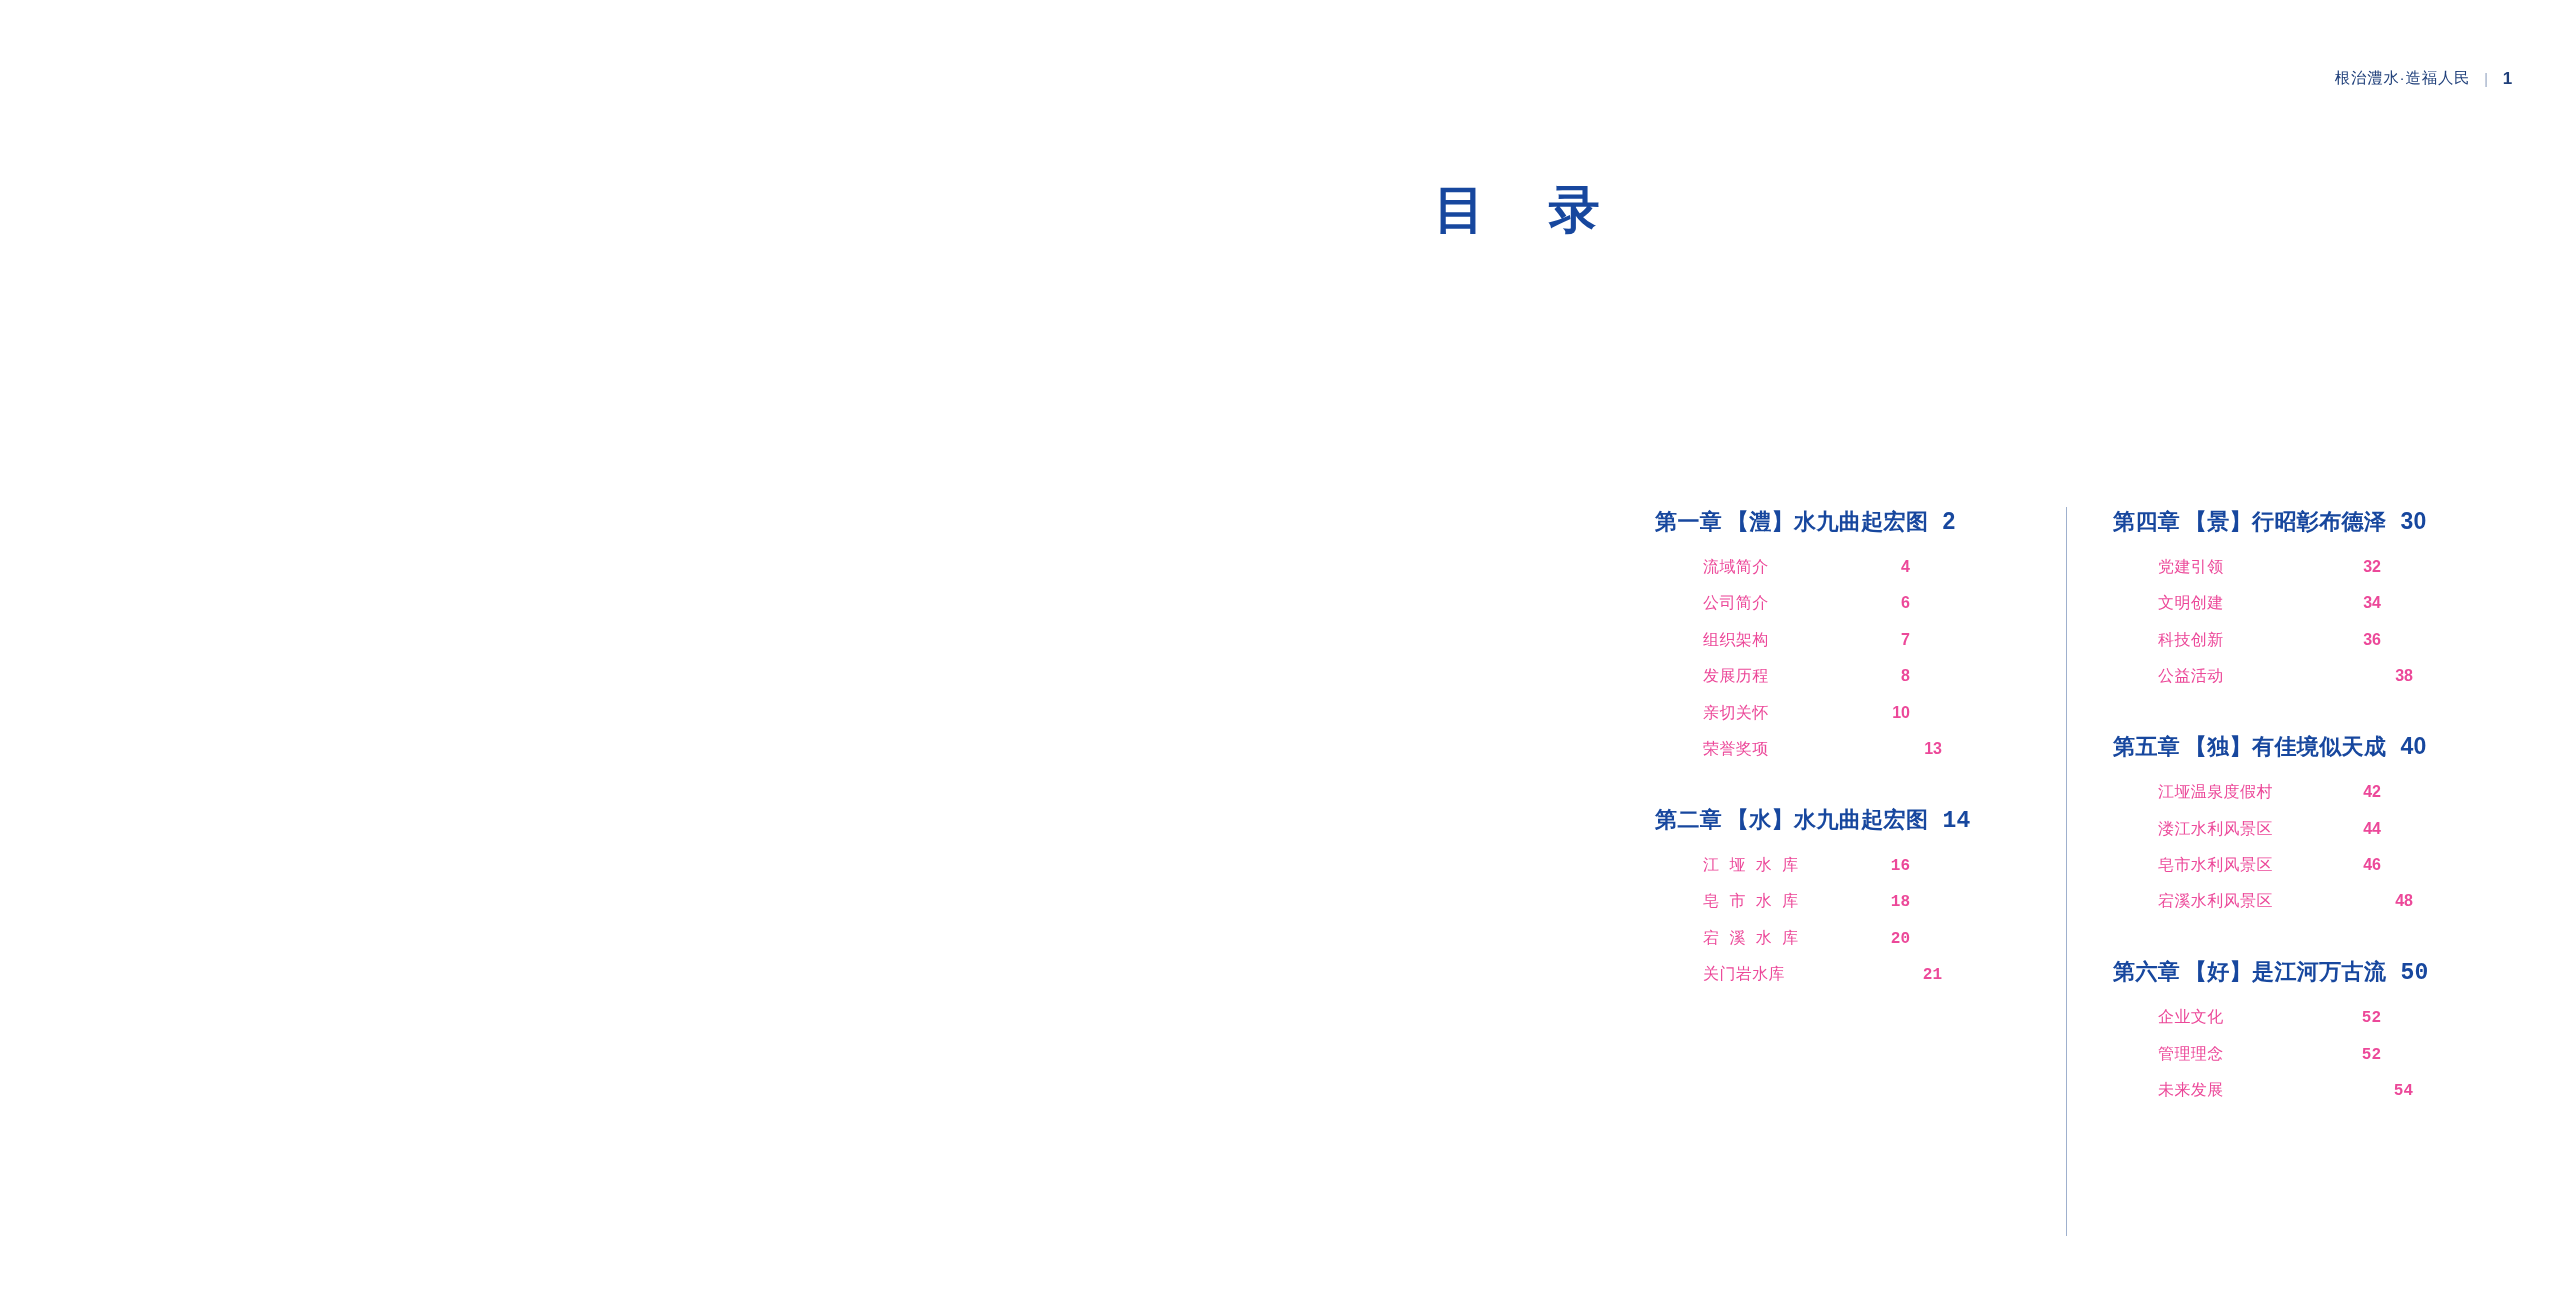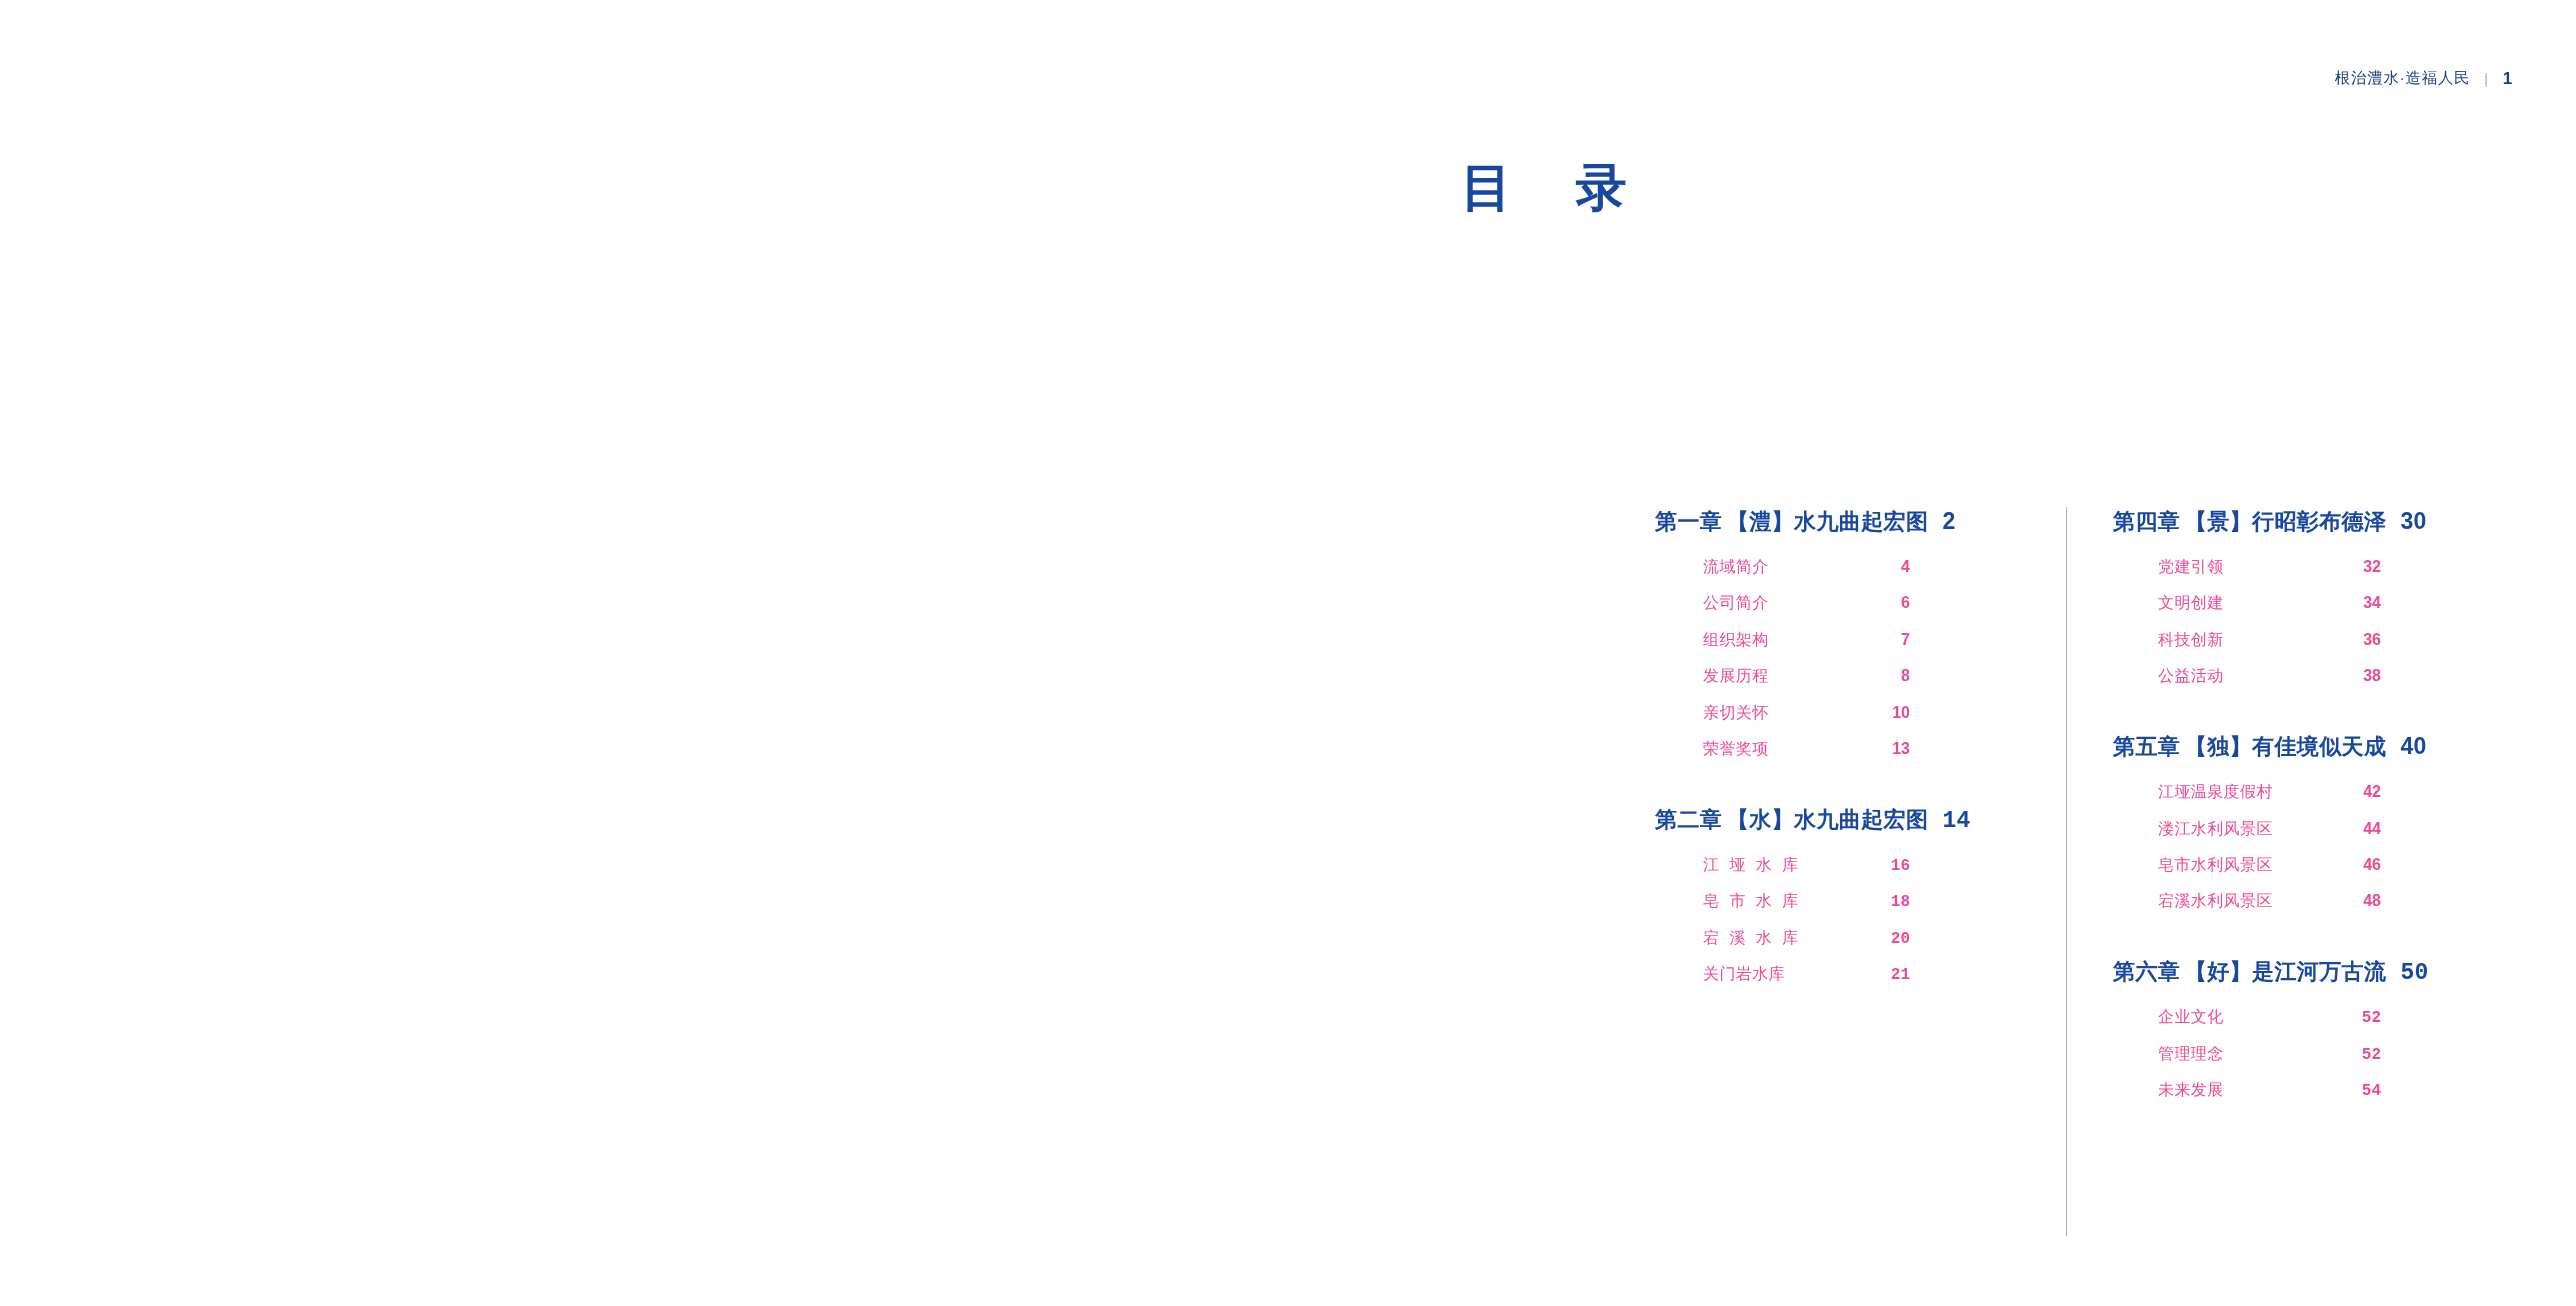"目 录" .toc-title { margin-left: 27px -> none; top: 154px -> 176px }
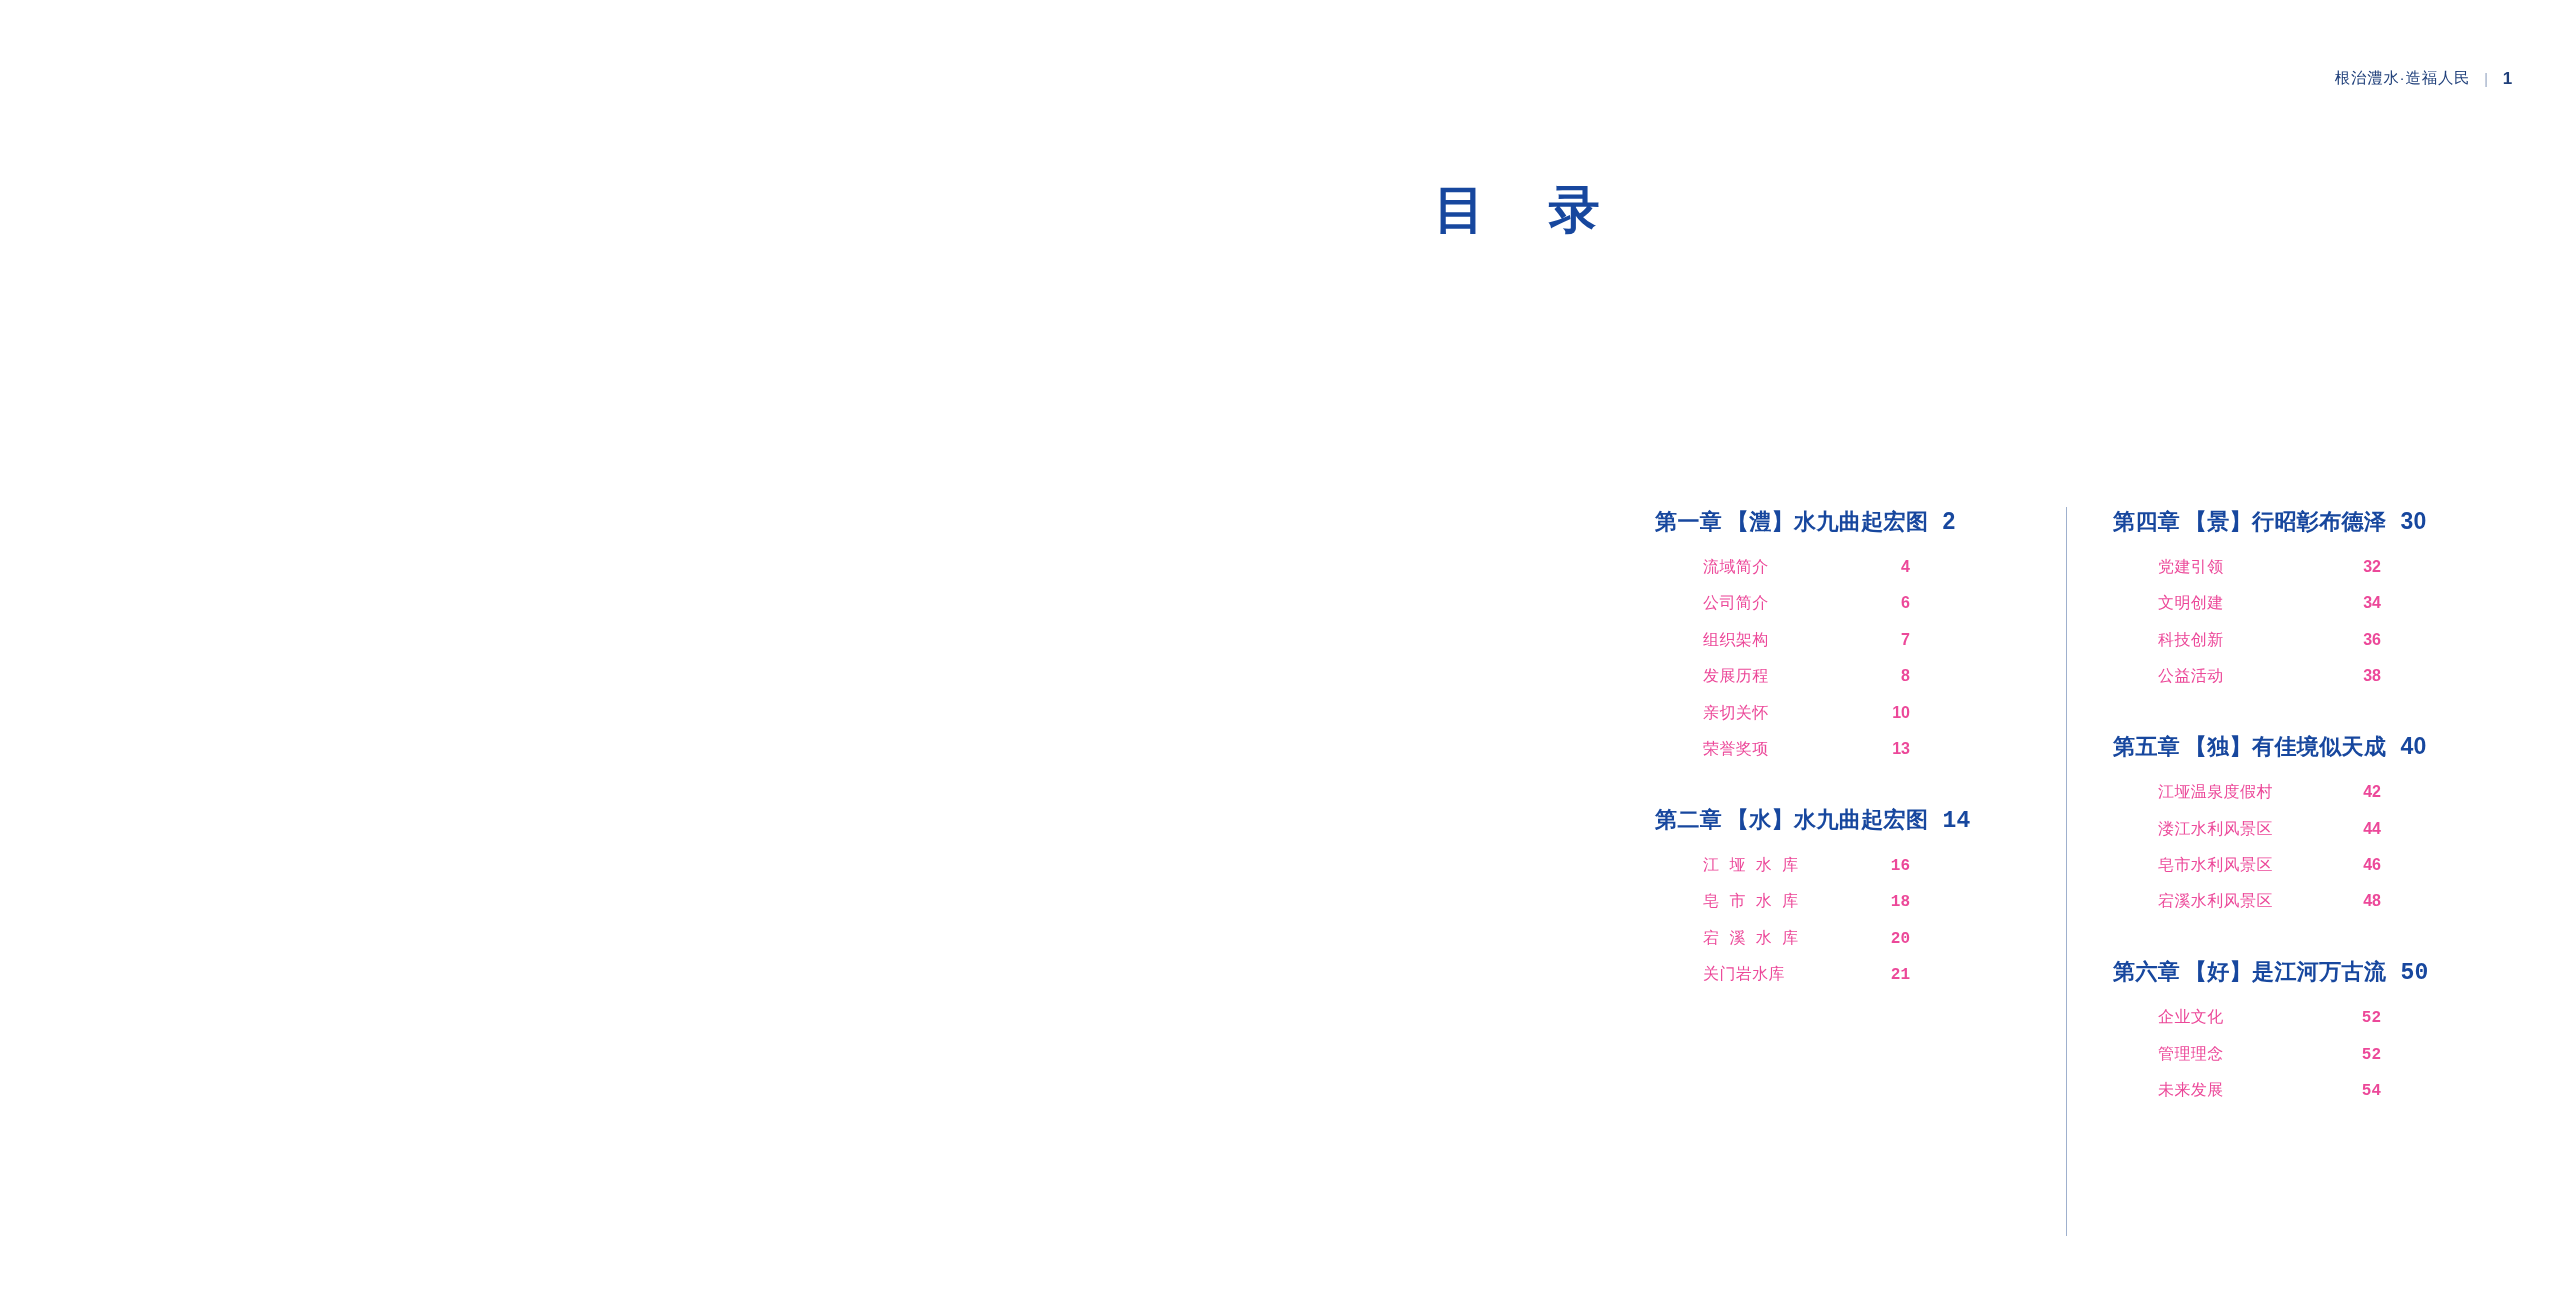"公益活动" .entry:last-child { gap: none -> 32px }
